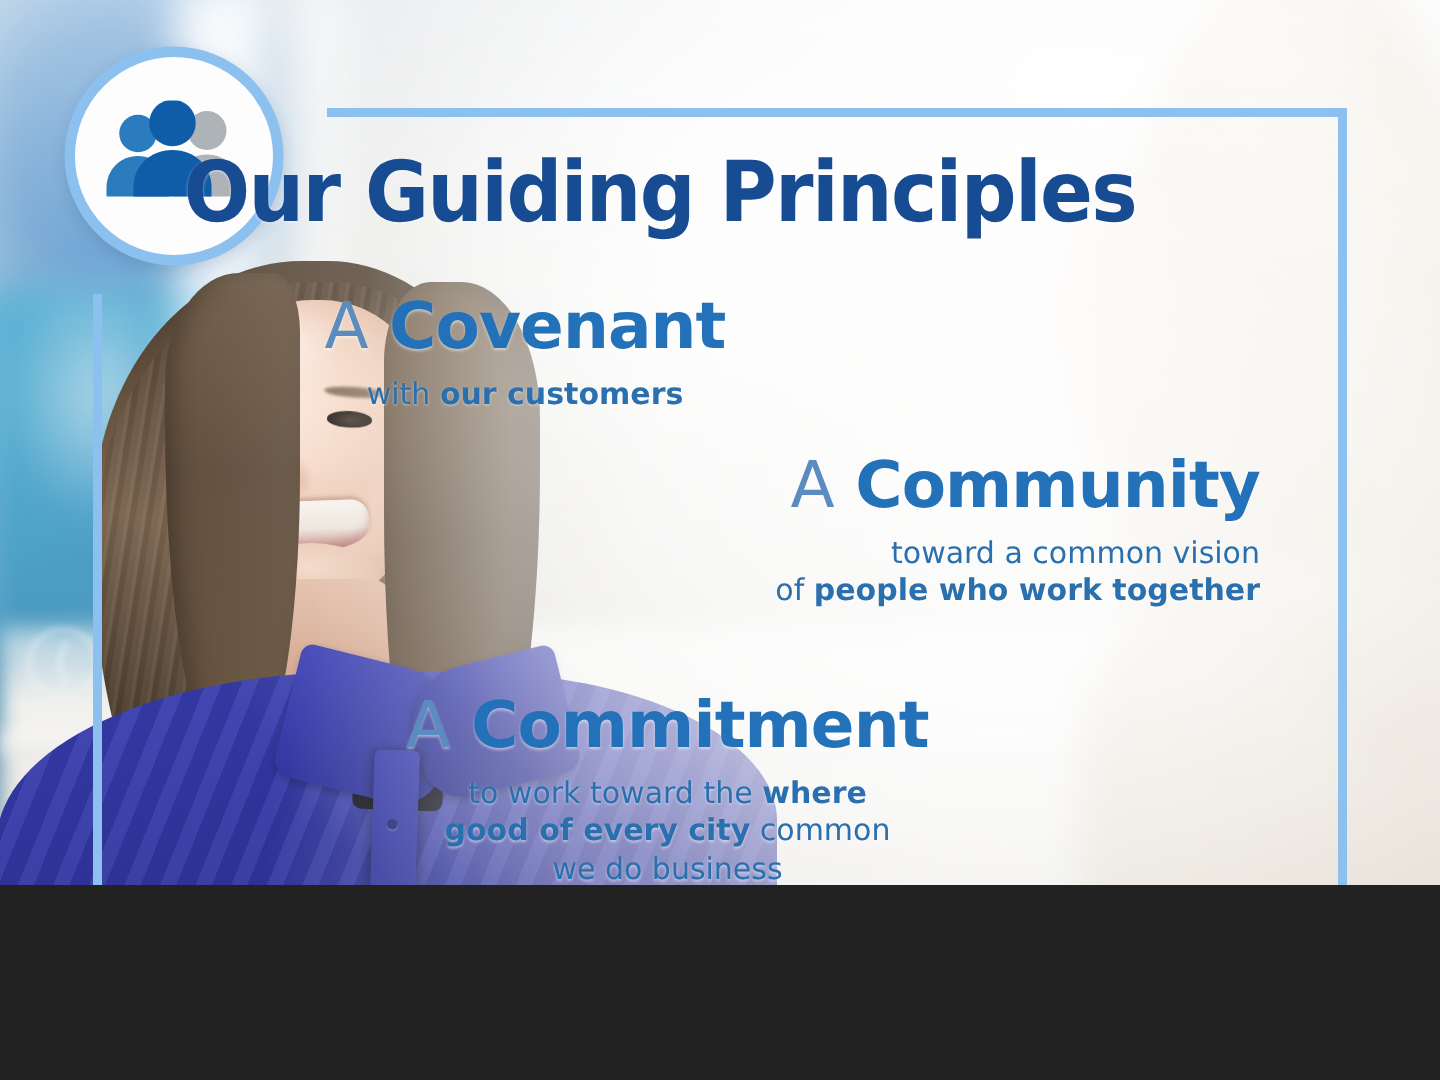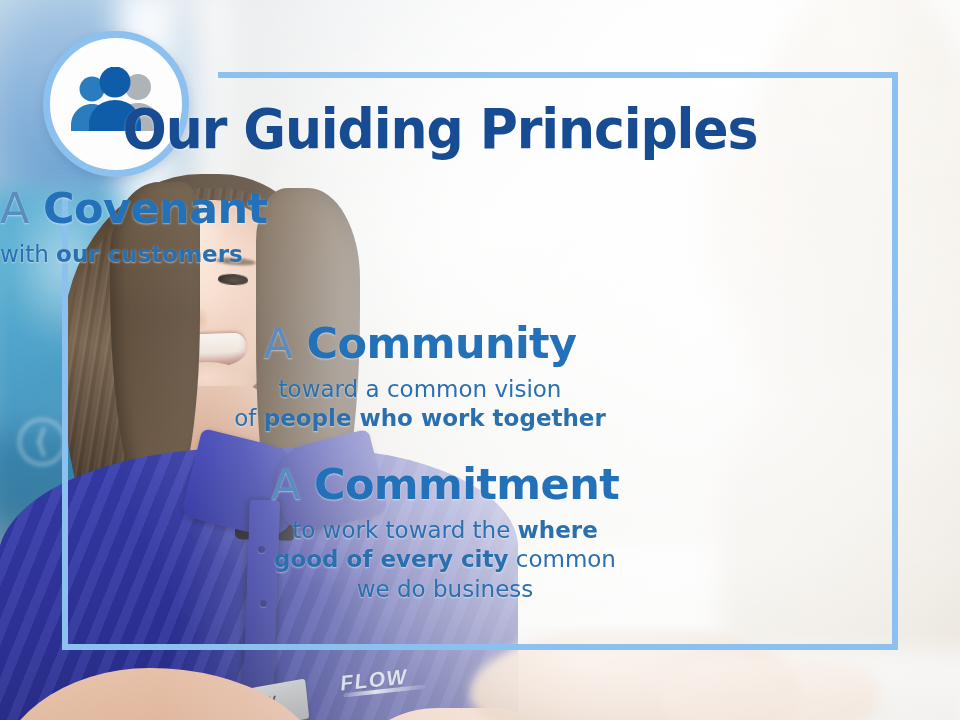"Our Guiding Principles" .stage { height: 720px -> 590px }
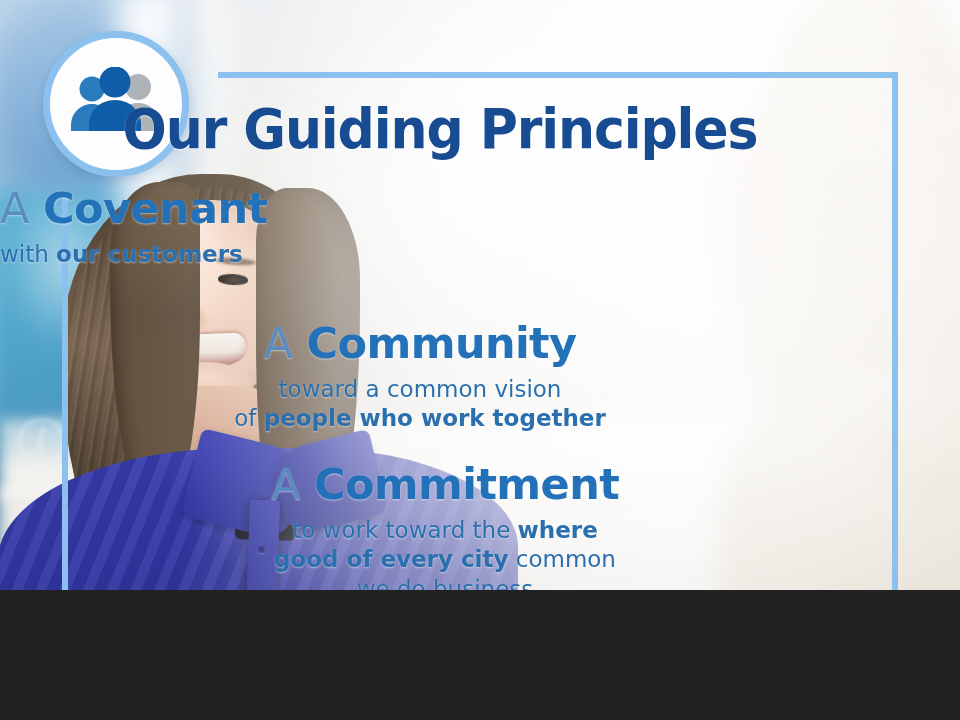"A Covenant" .b-covenant { text-align: left -> center; top: 186px -> 196px }
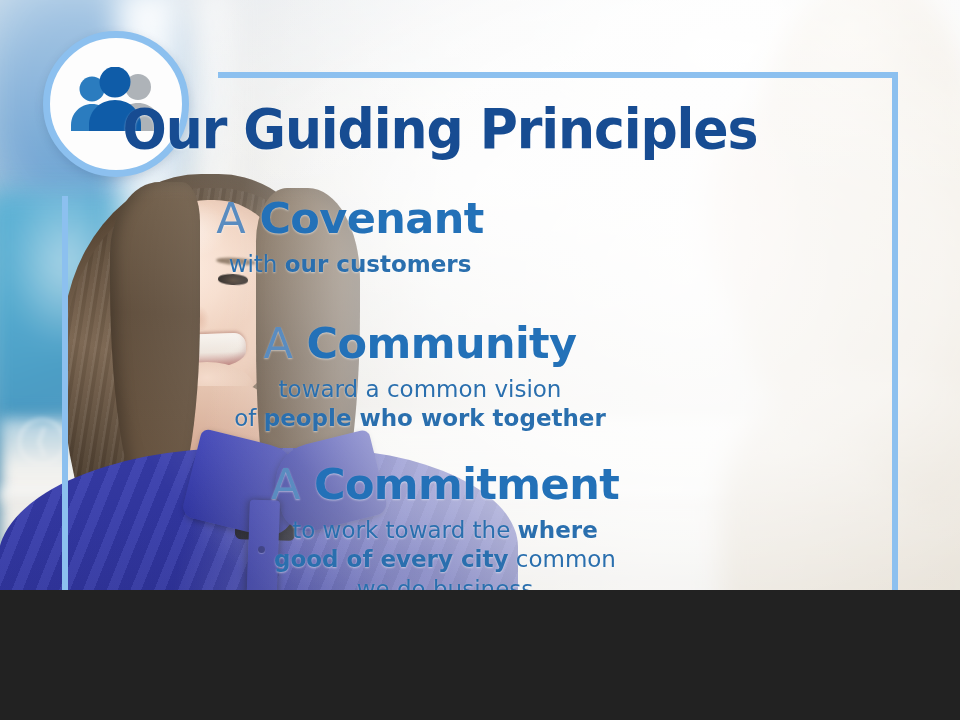"with our customers" .block .sub { font-size: 23px -> 20px }
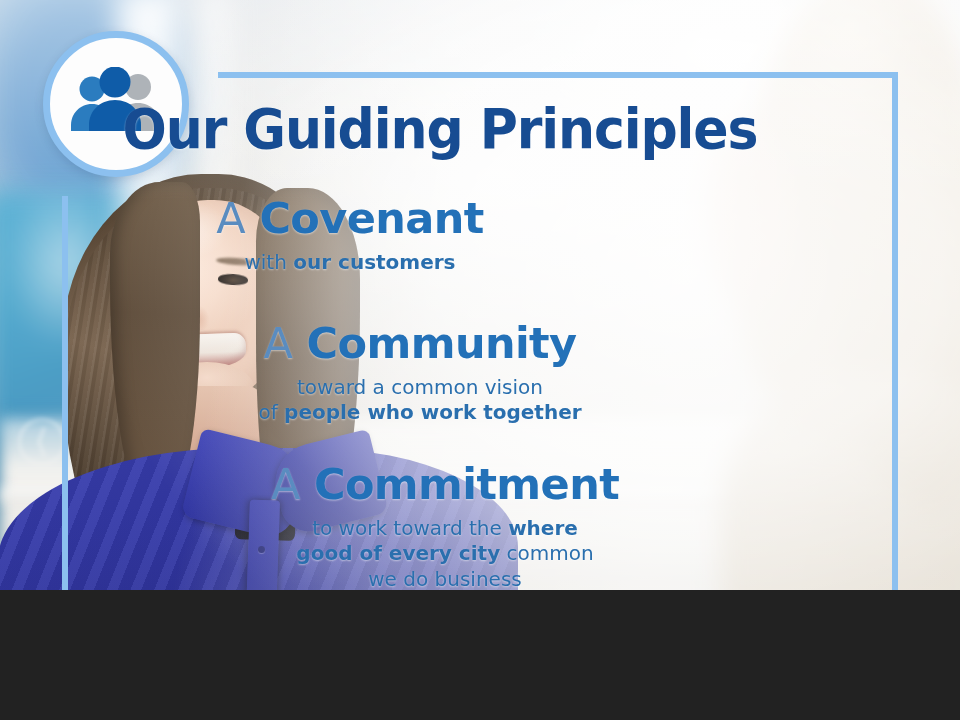"A Community" .b-community { margin-top: 19px -> none; text-align: center -> right }
